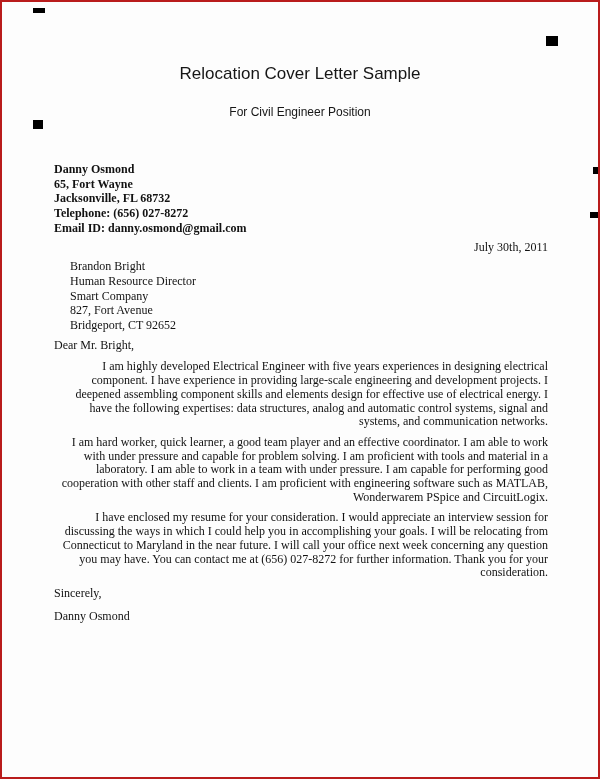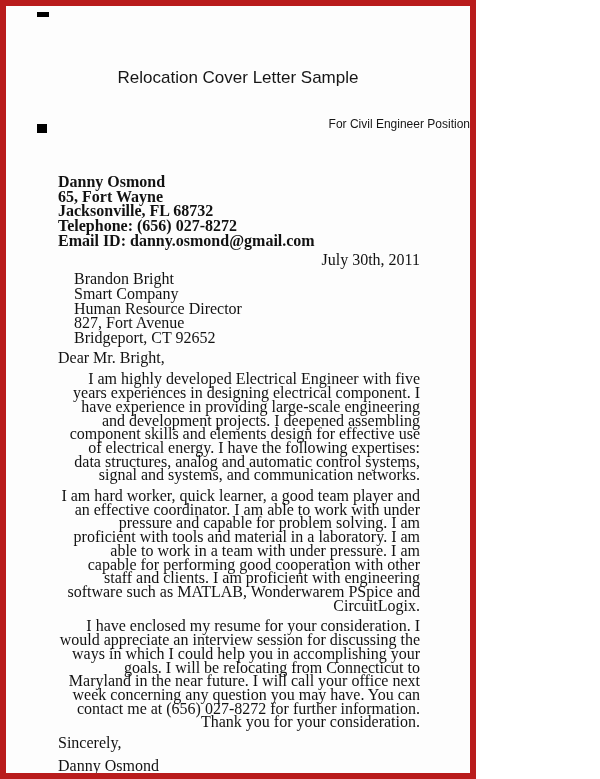"Relocation Cover Letter Sample" .page { border: 6px solid #b91c1c -> 2px solid #b91c1c; width: 476px -> 600px }
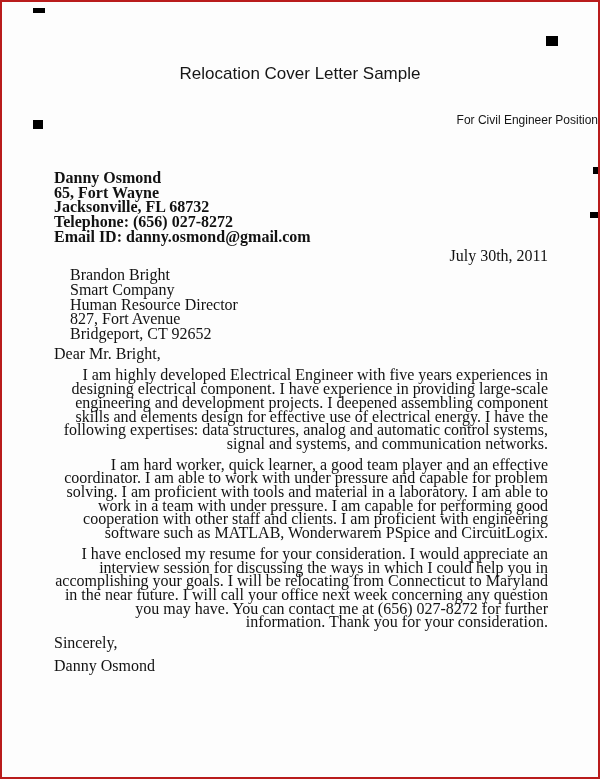"For Civil Engineer Position" .doc-subtitle { margin: 29px 0 0 0 -> 21px 0 0 0; text-align: right -> center }
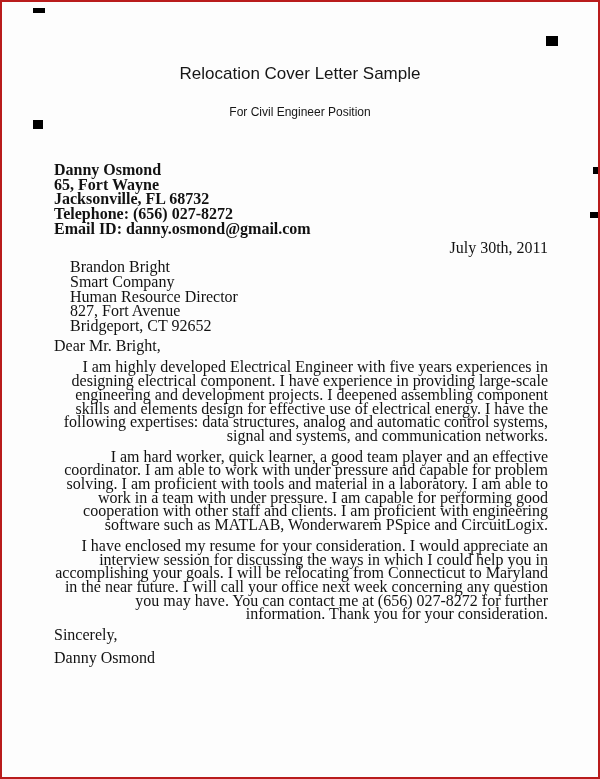"Danny Osmond" .letter { font-size: 16px -> 12px }
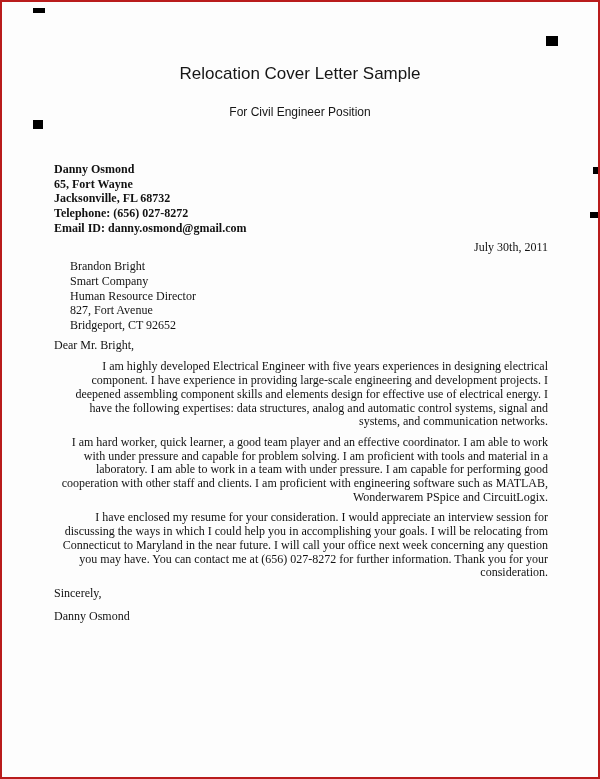"Smart Company" p { order: before "Human Resource Director" -> after "Human Resource Director" }
